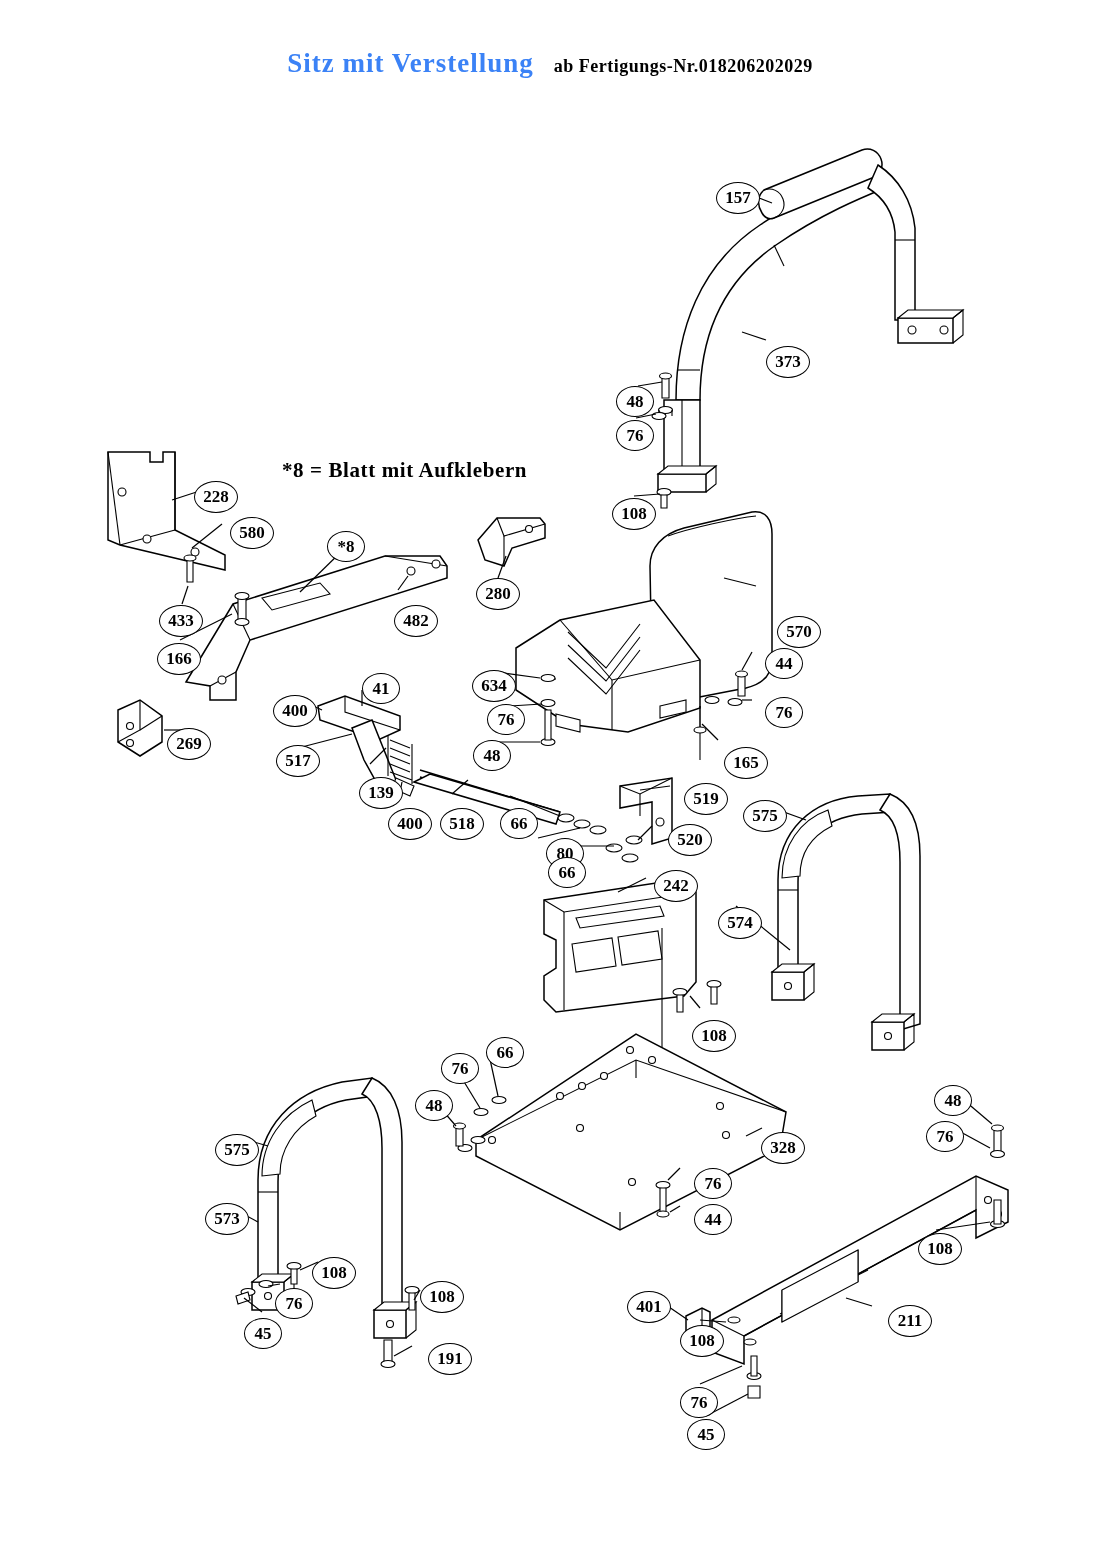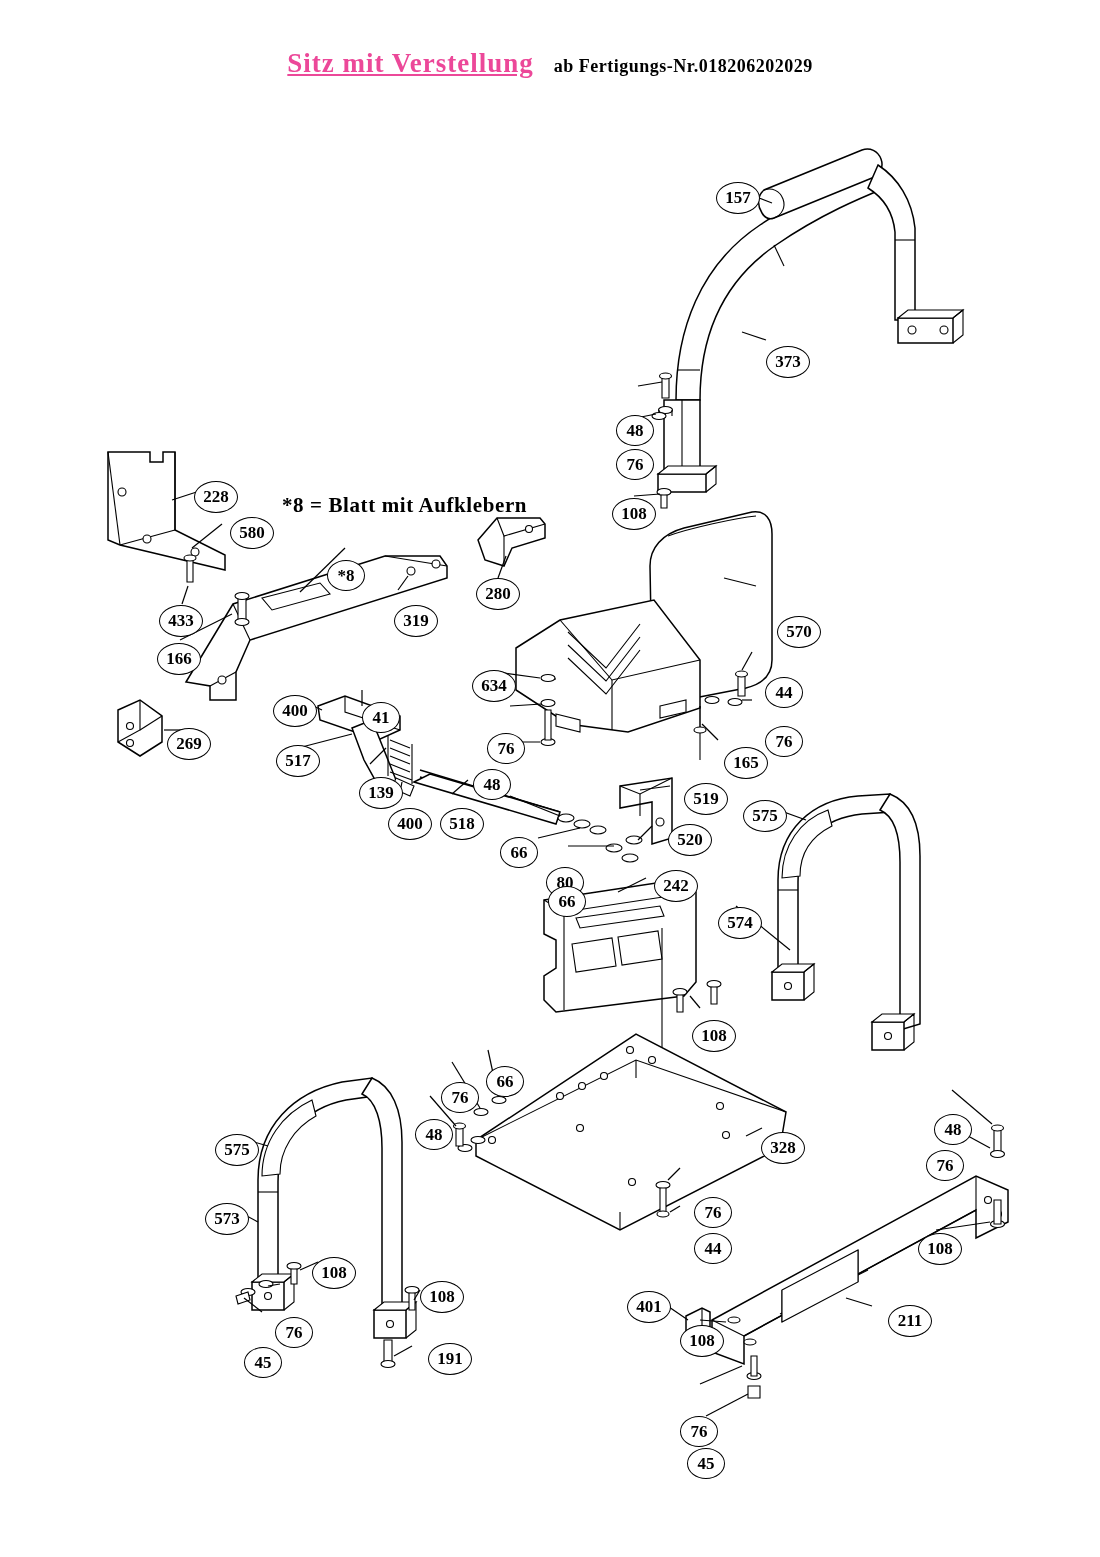"Sitz mit Verstellung" #title-main { color: #ec4899 -> #3b82f6; text-decoration: underline -> none }
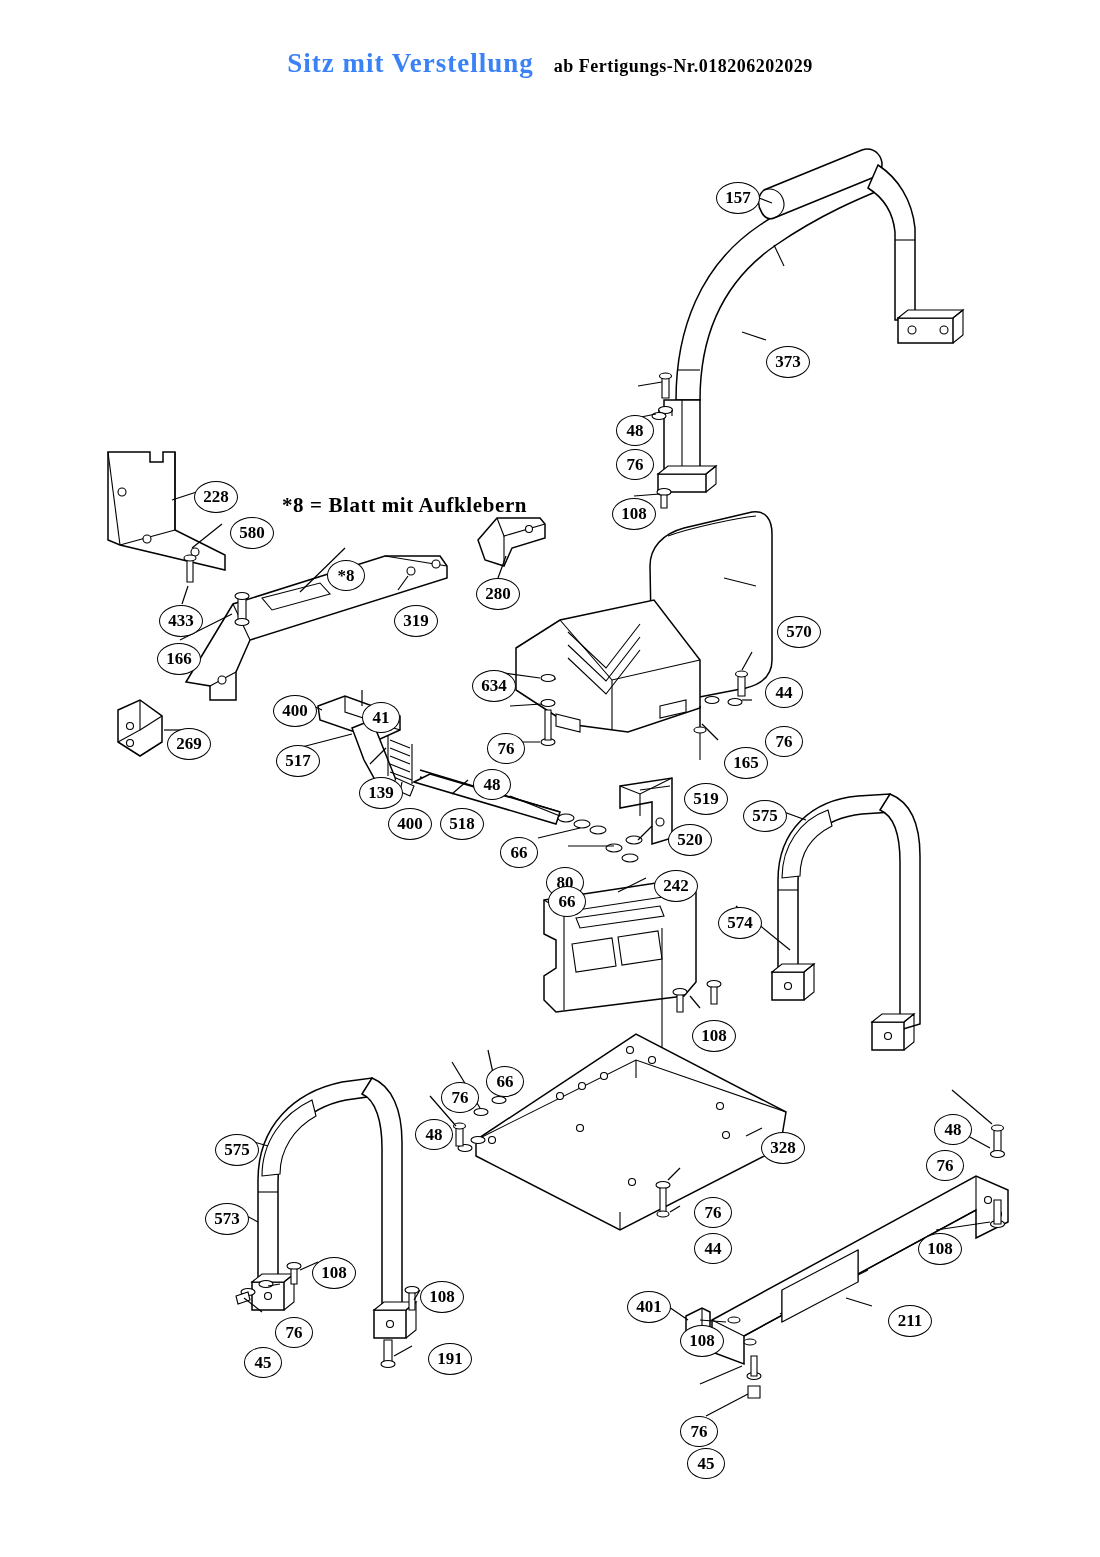"48" .balloon.w2 { margin-top: 29px -> none }
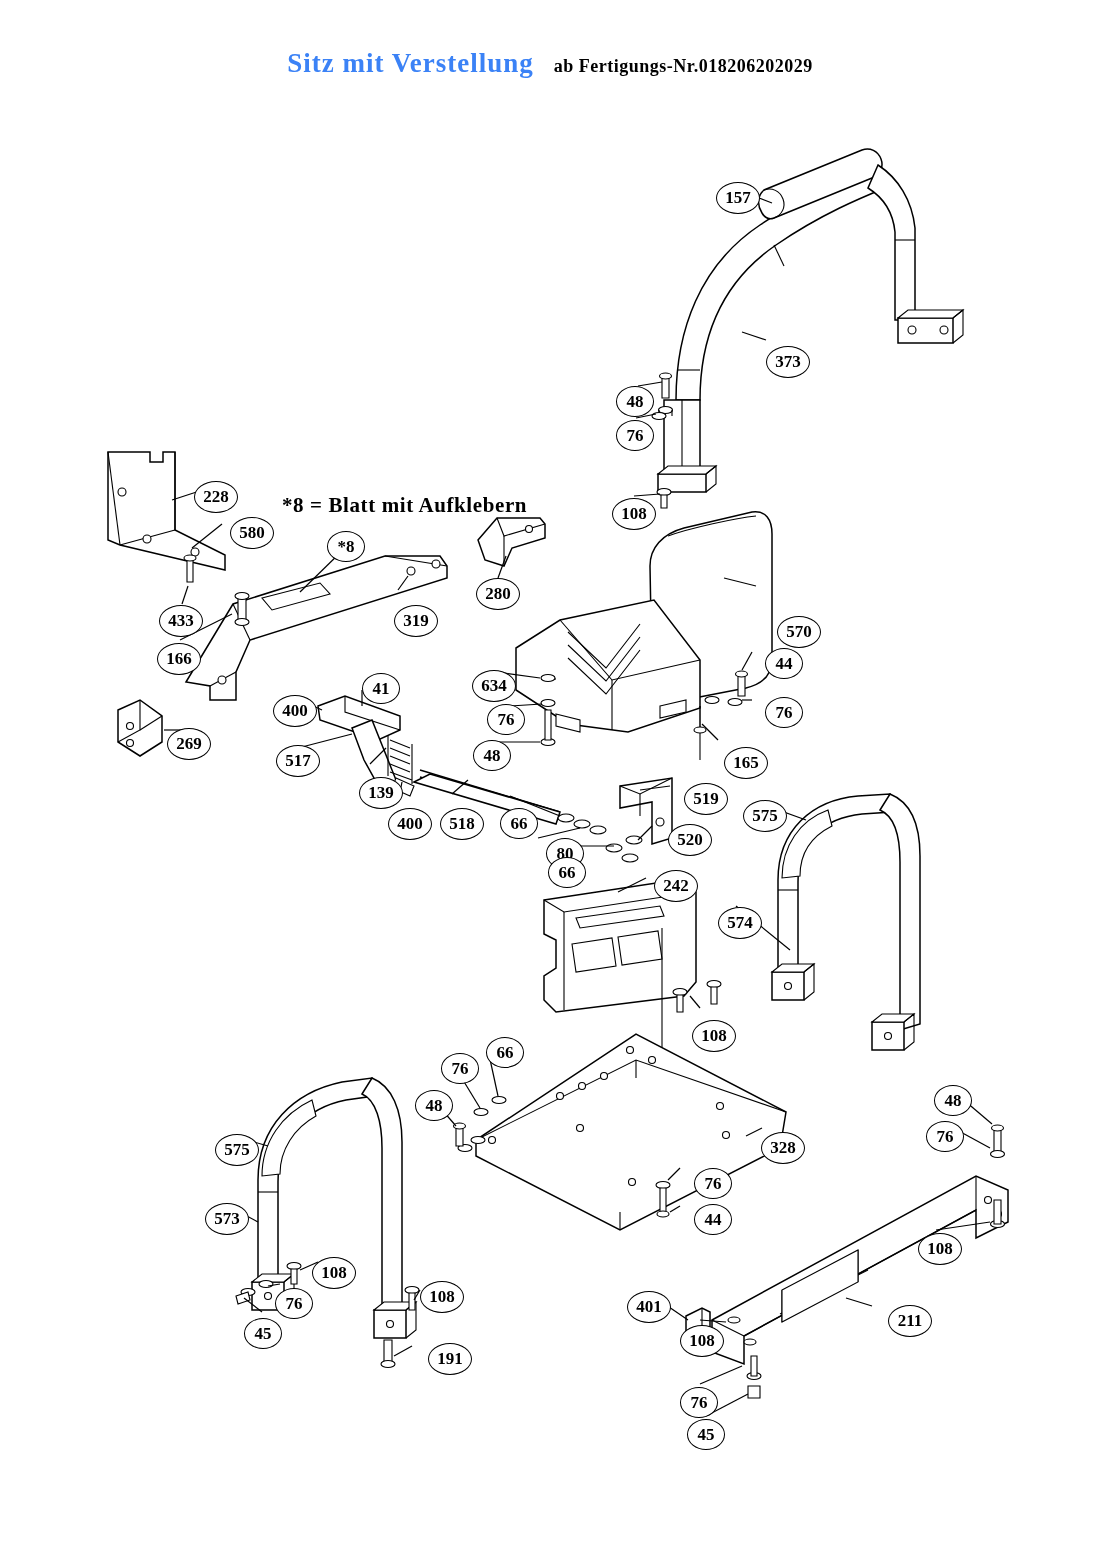"*8 = Blatt mit Aufklebern" #legend-note { margin-top: 35px -> none }
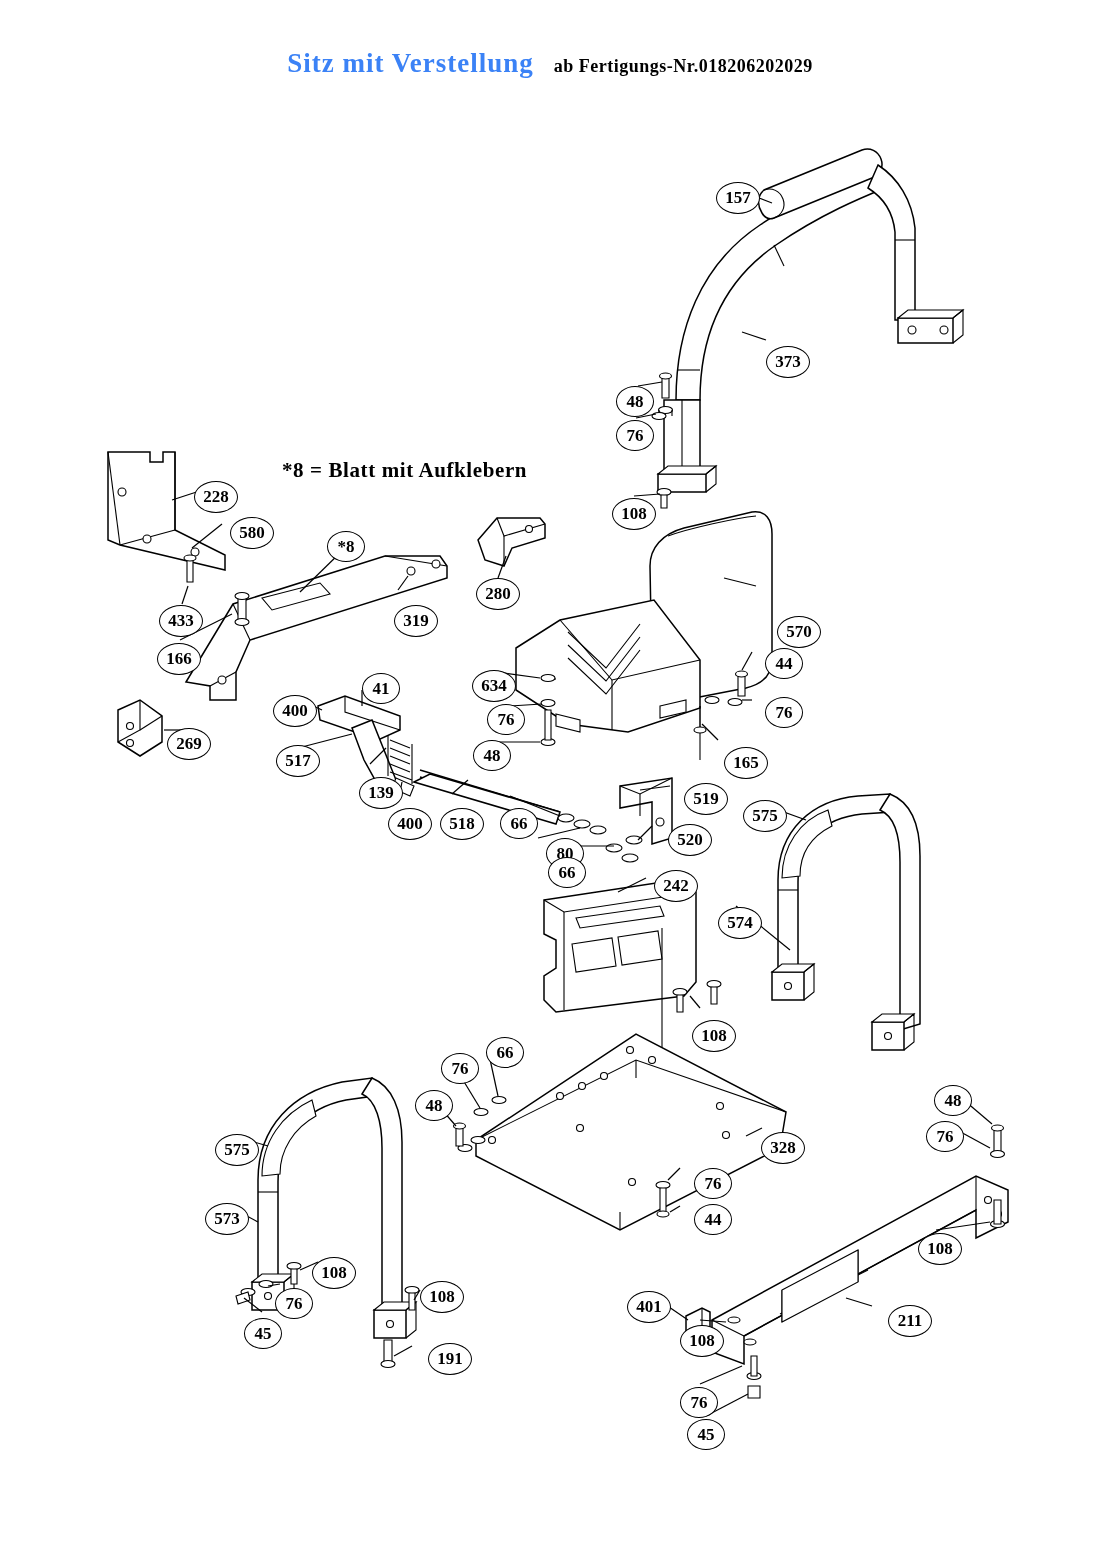"319" div.balloon { text: 319 -> 482 }
